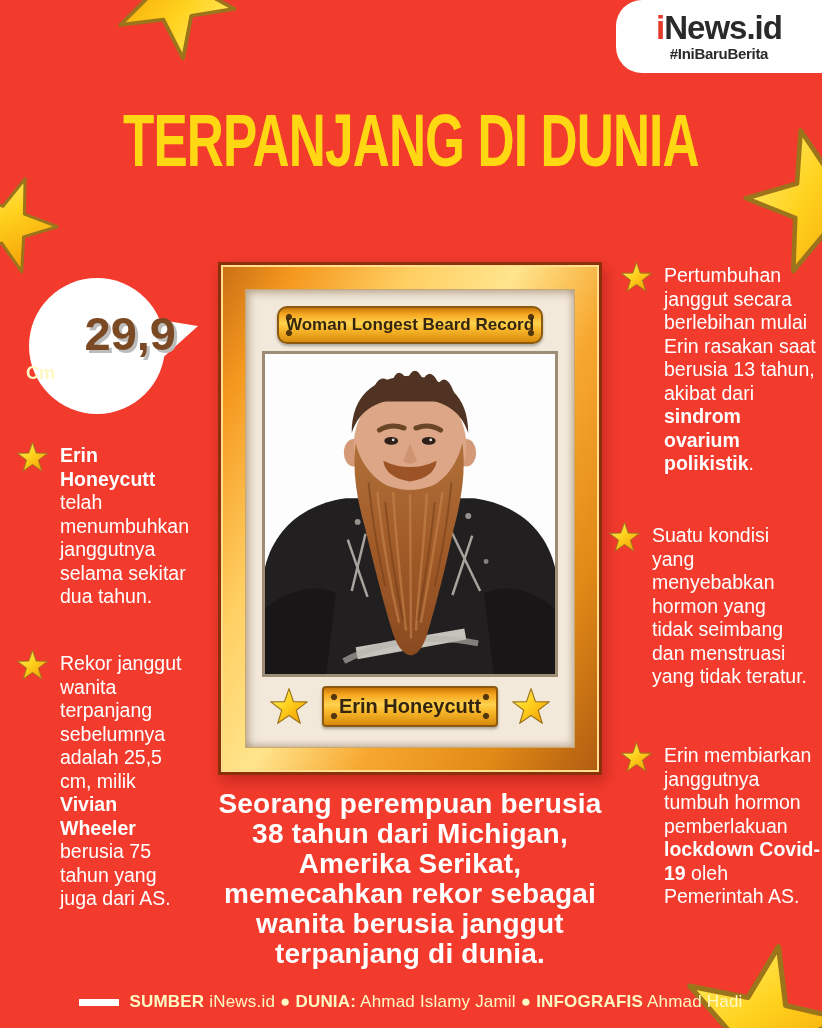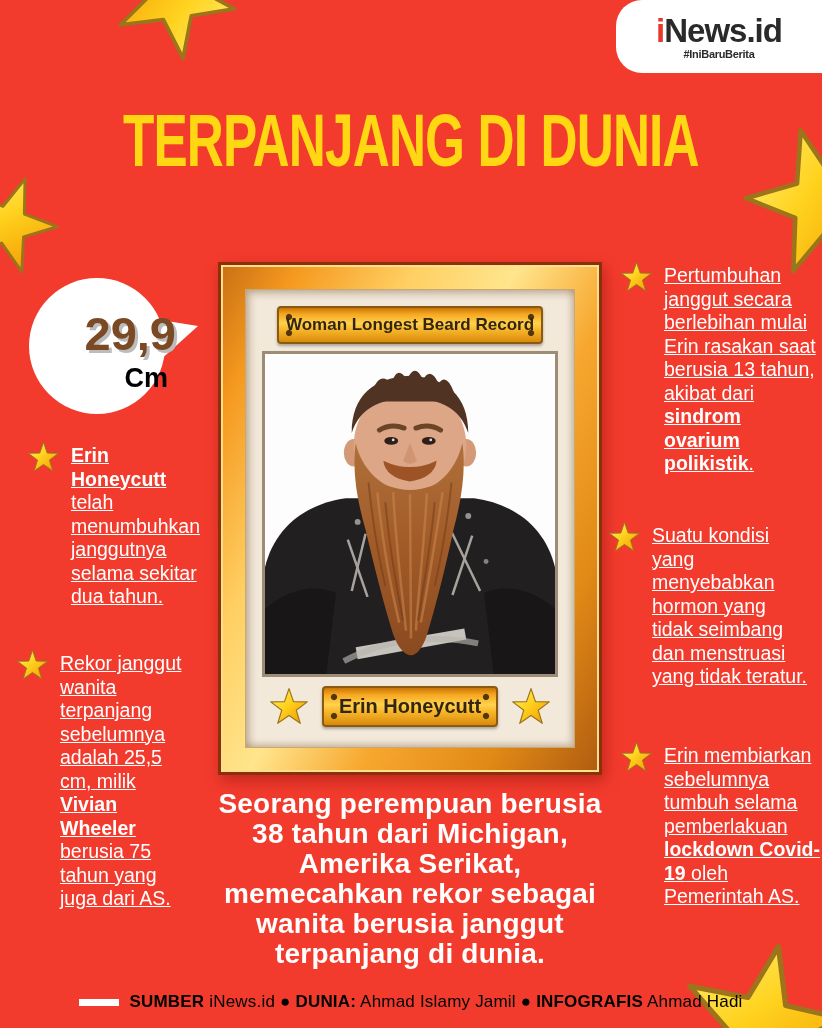"#IniBaruBerita" .tagline { font-size: 11px -> 15px }
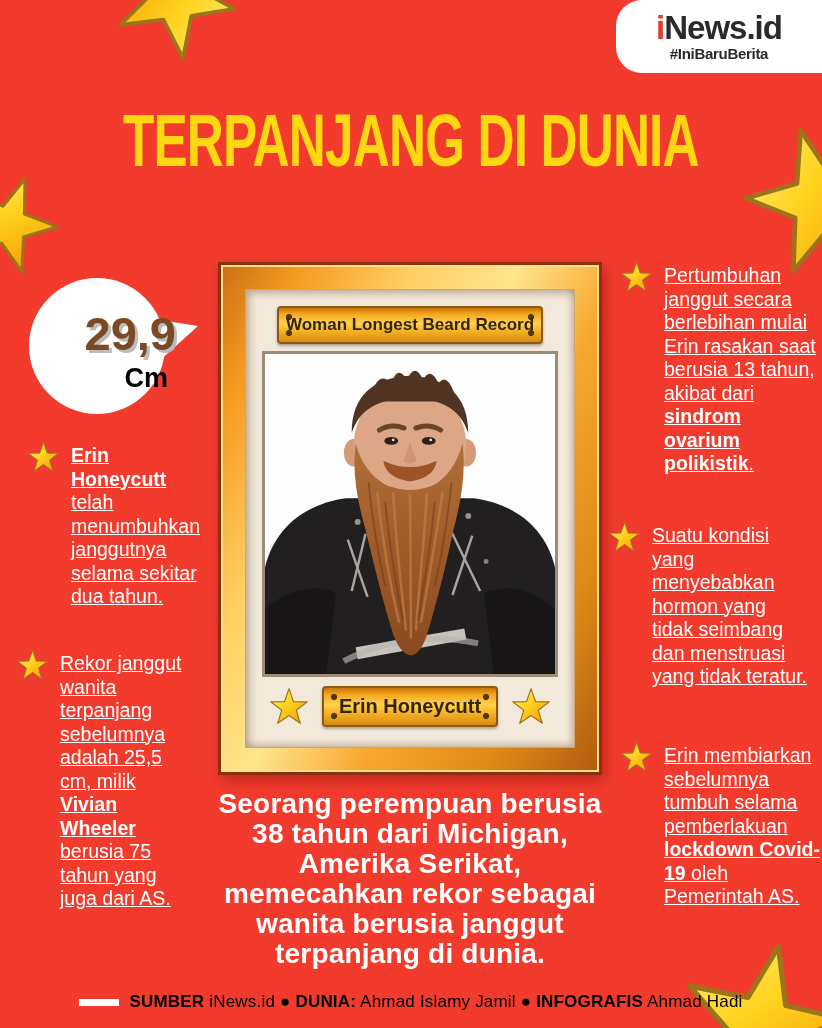"Pertumbuhan janggut secara berlebihan" .bullet { text-decoration: underline -> none }
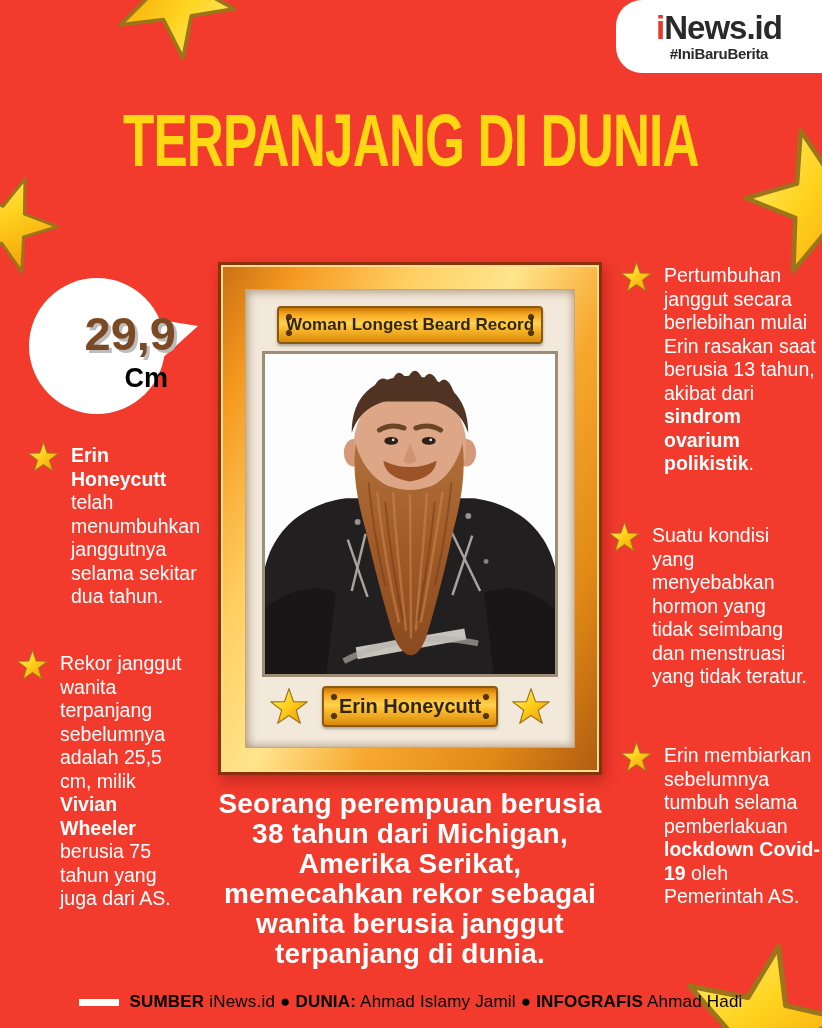"Woman Longest Beard Record" .plaque-top { border-radius: none -> 10px }
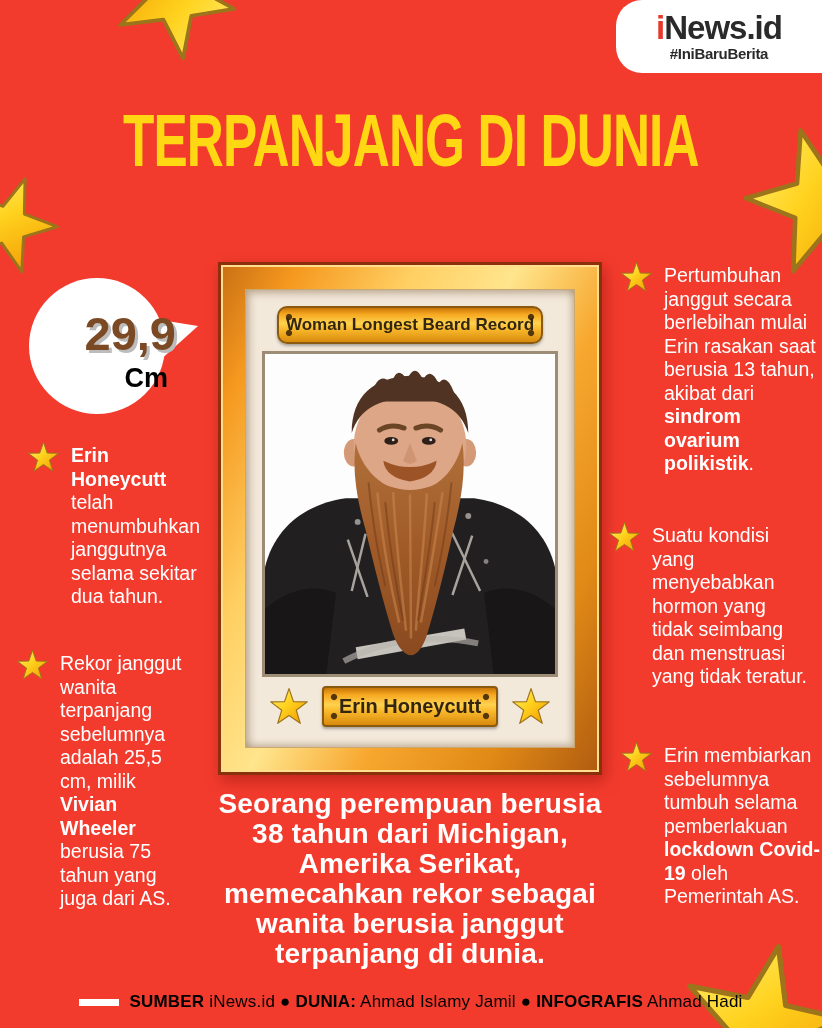"Cm" .bubble-unit { color: #000000 -> #fef9c3; font-size: 27px -> 18px; text-align: right -> left }
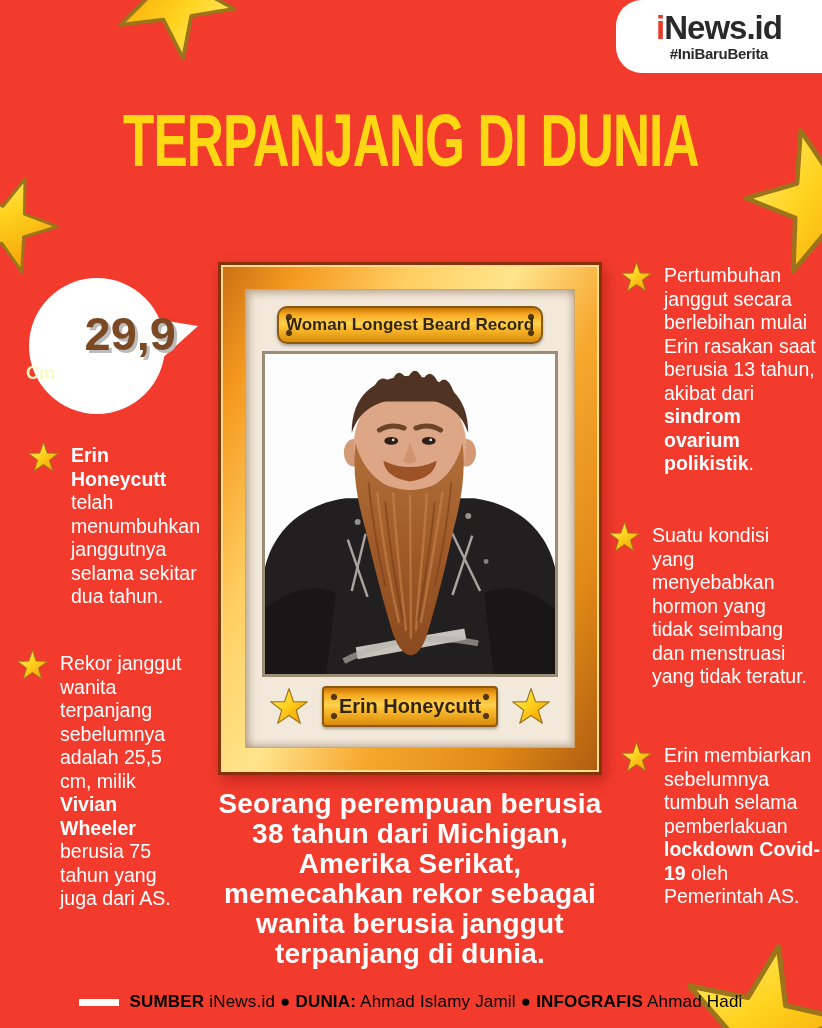"Erin Honeycutt telah menumbuhkan" div.bullet { left: 27px -> 16px }
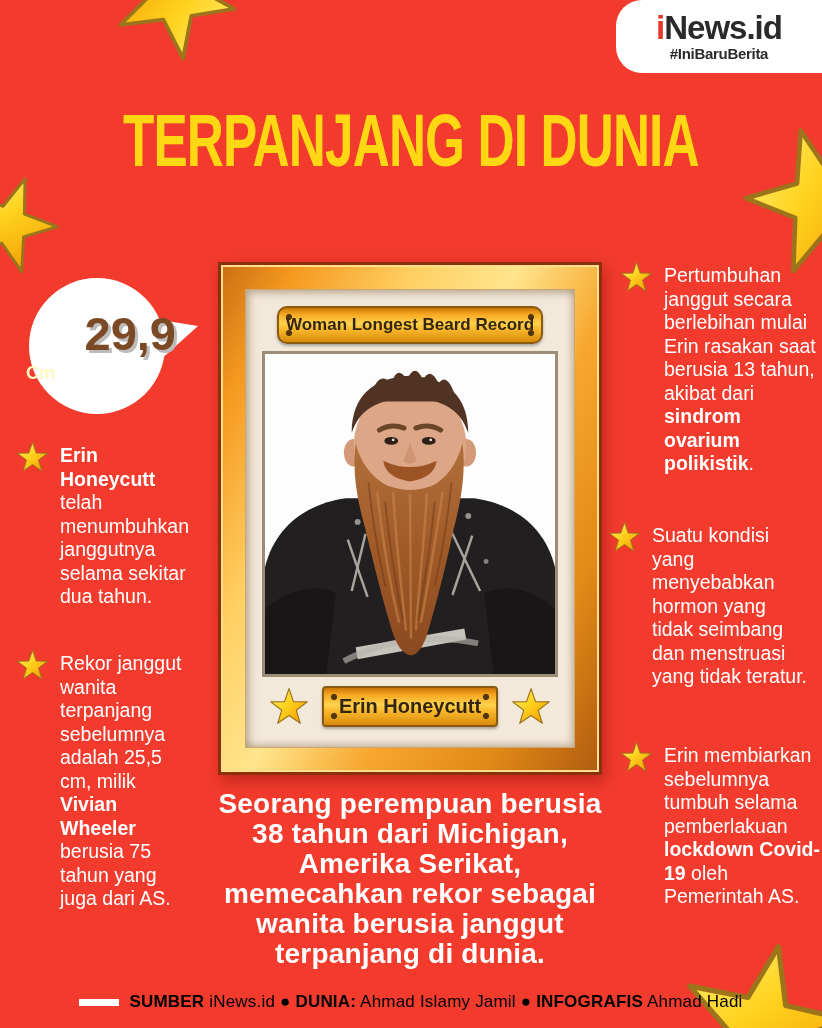"Erin membiarkan sebelumnya tumbuh selama" span { text: sebelumnya tumbuh selama -> janggutnya tumbuh hormon }
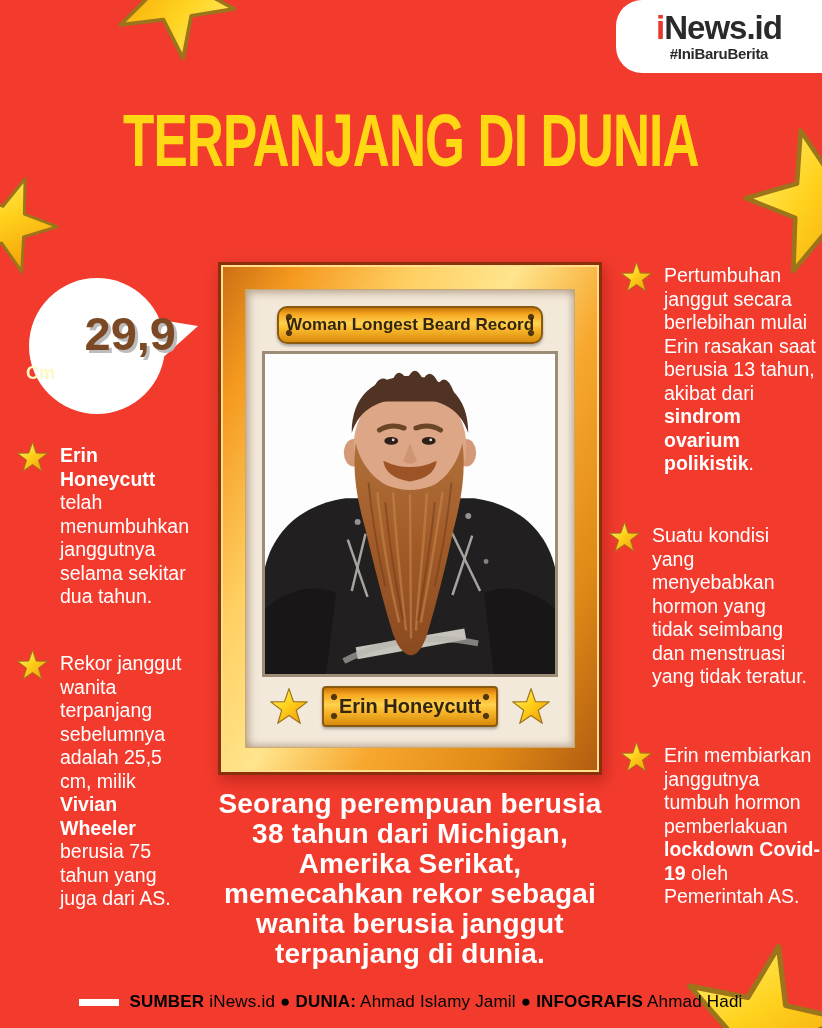"SUMBER" .footer { color: #000000 -> #fef9c3 }
